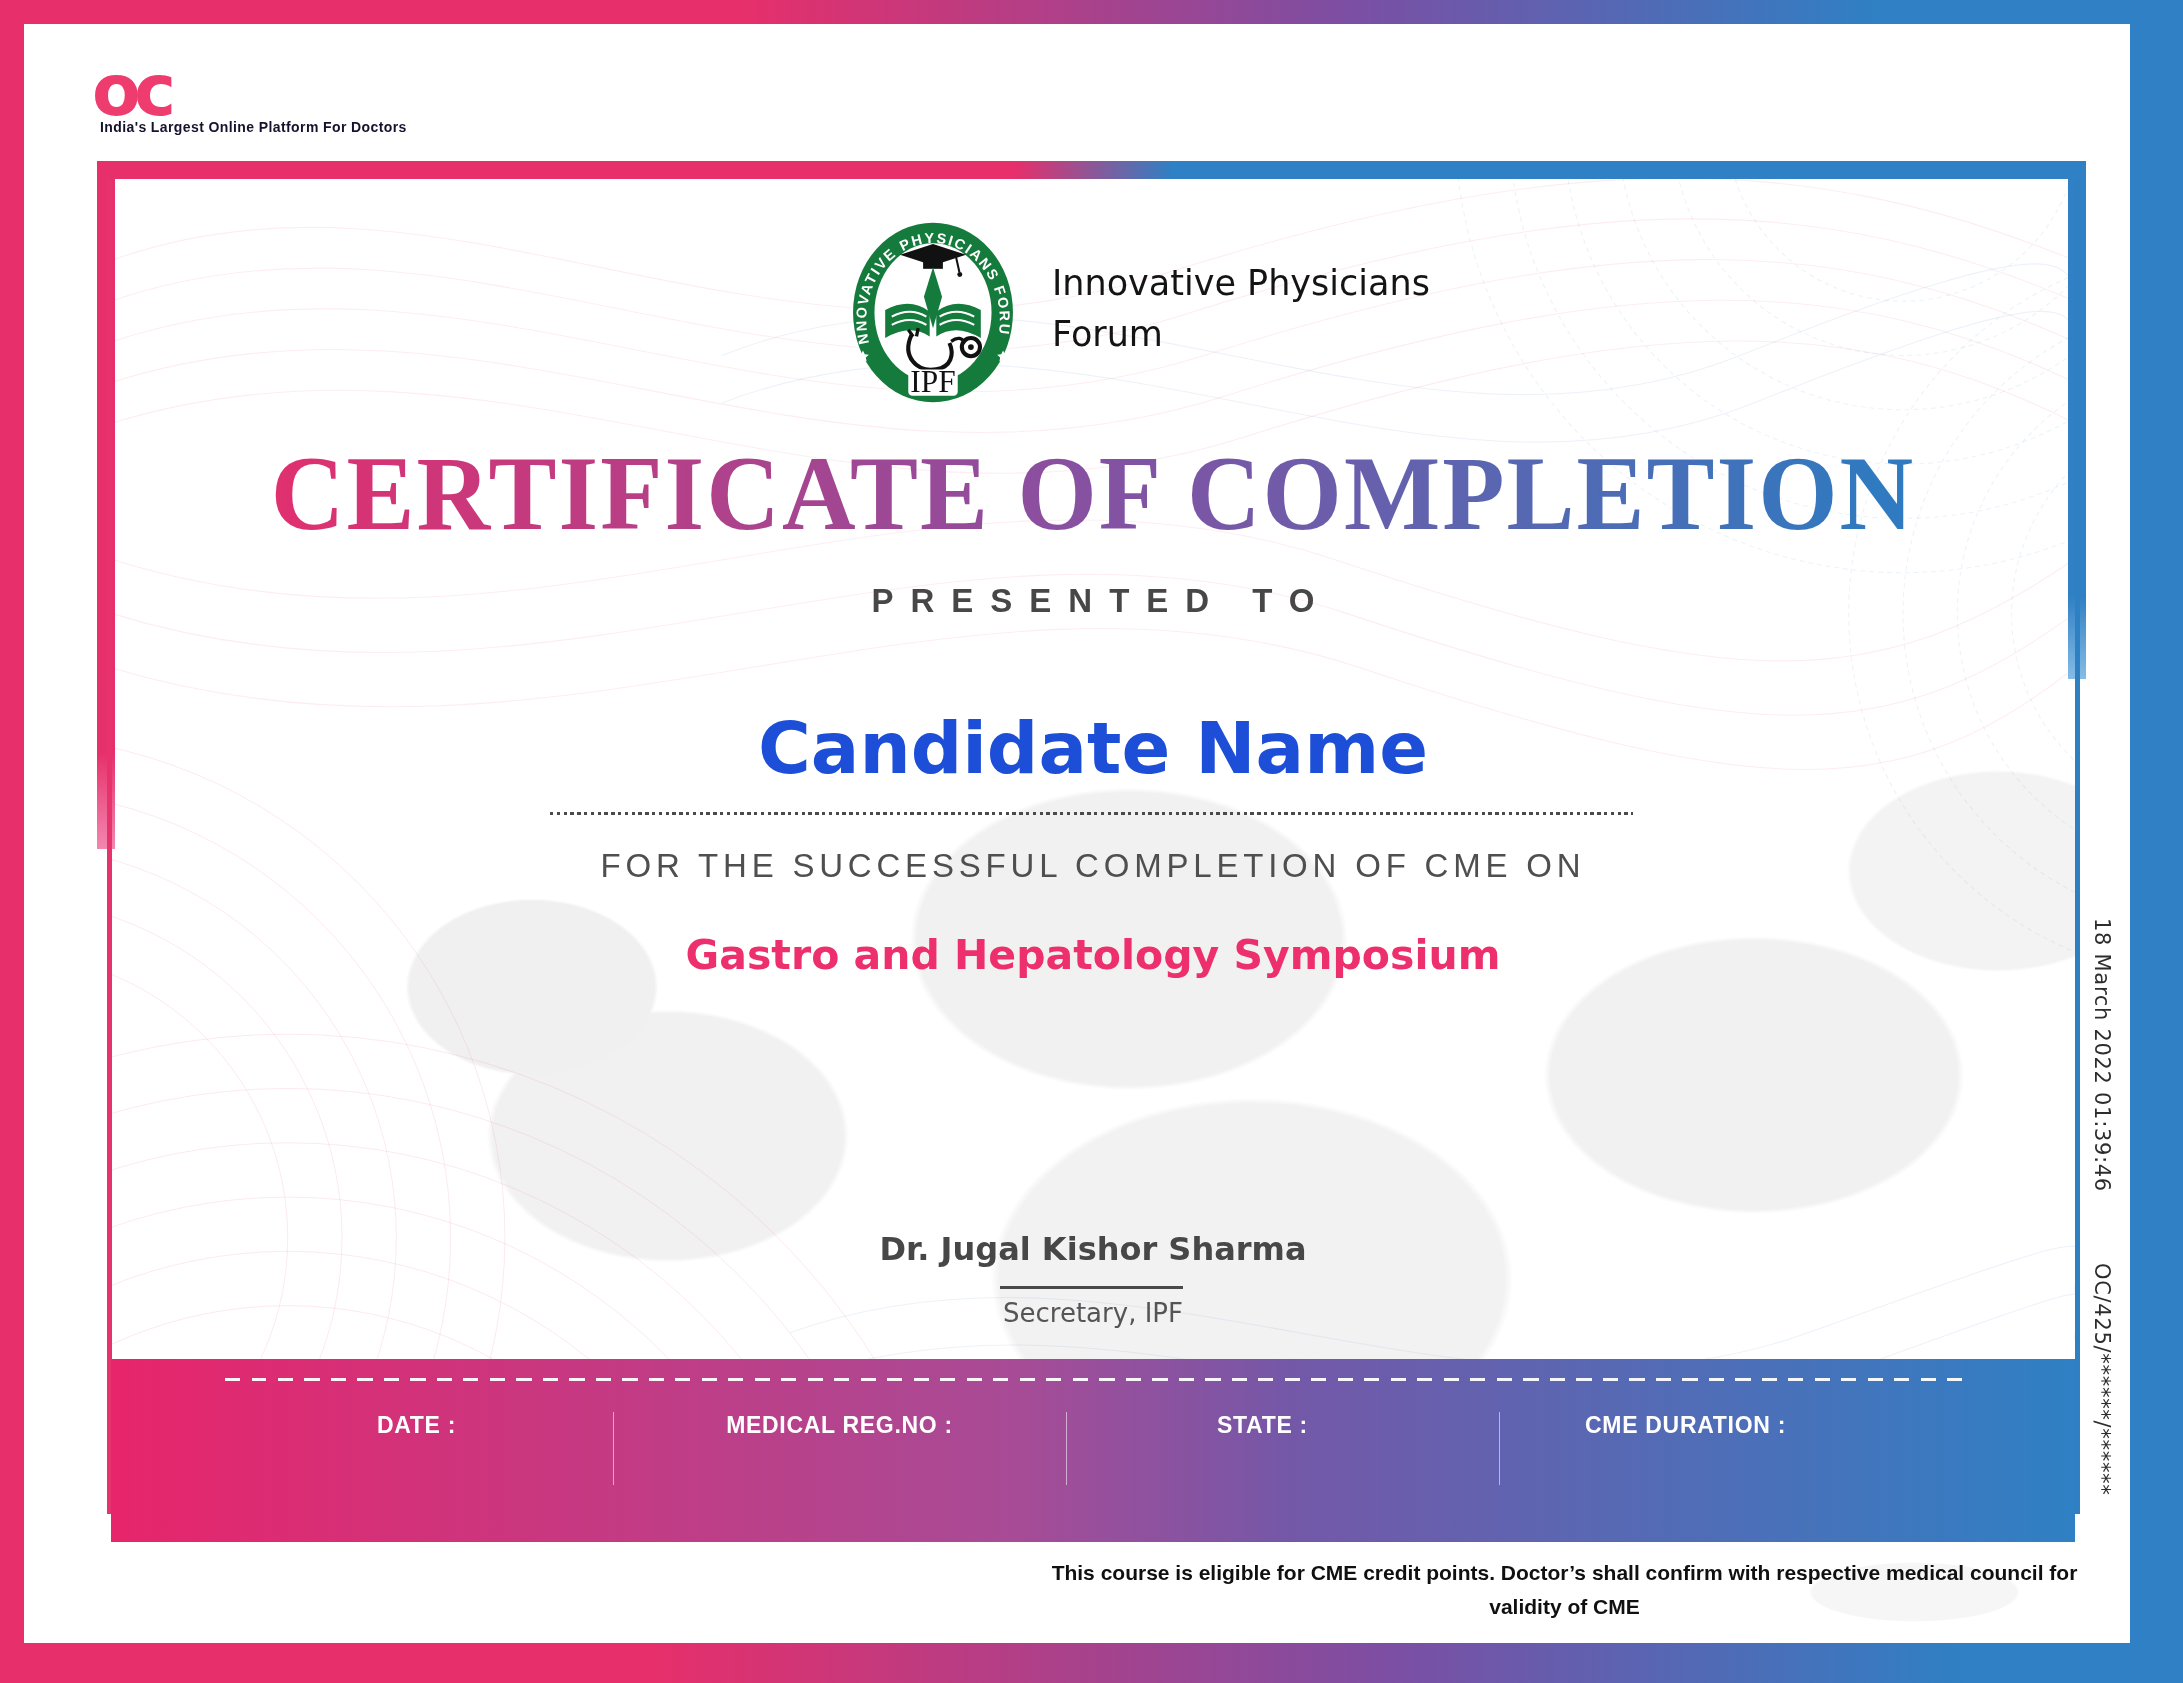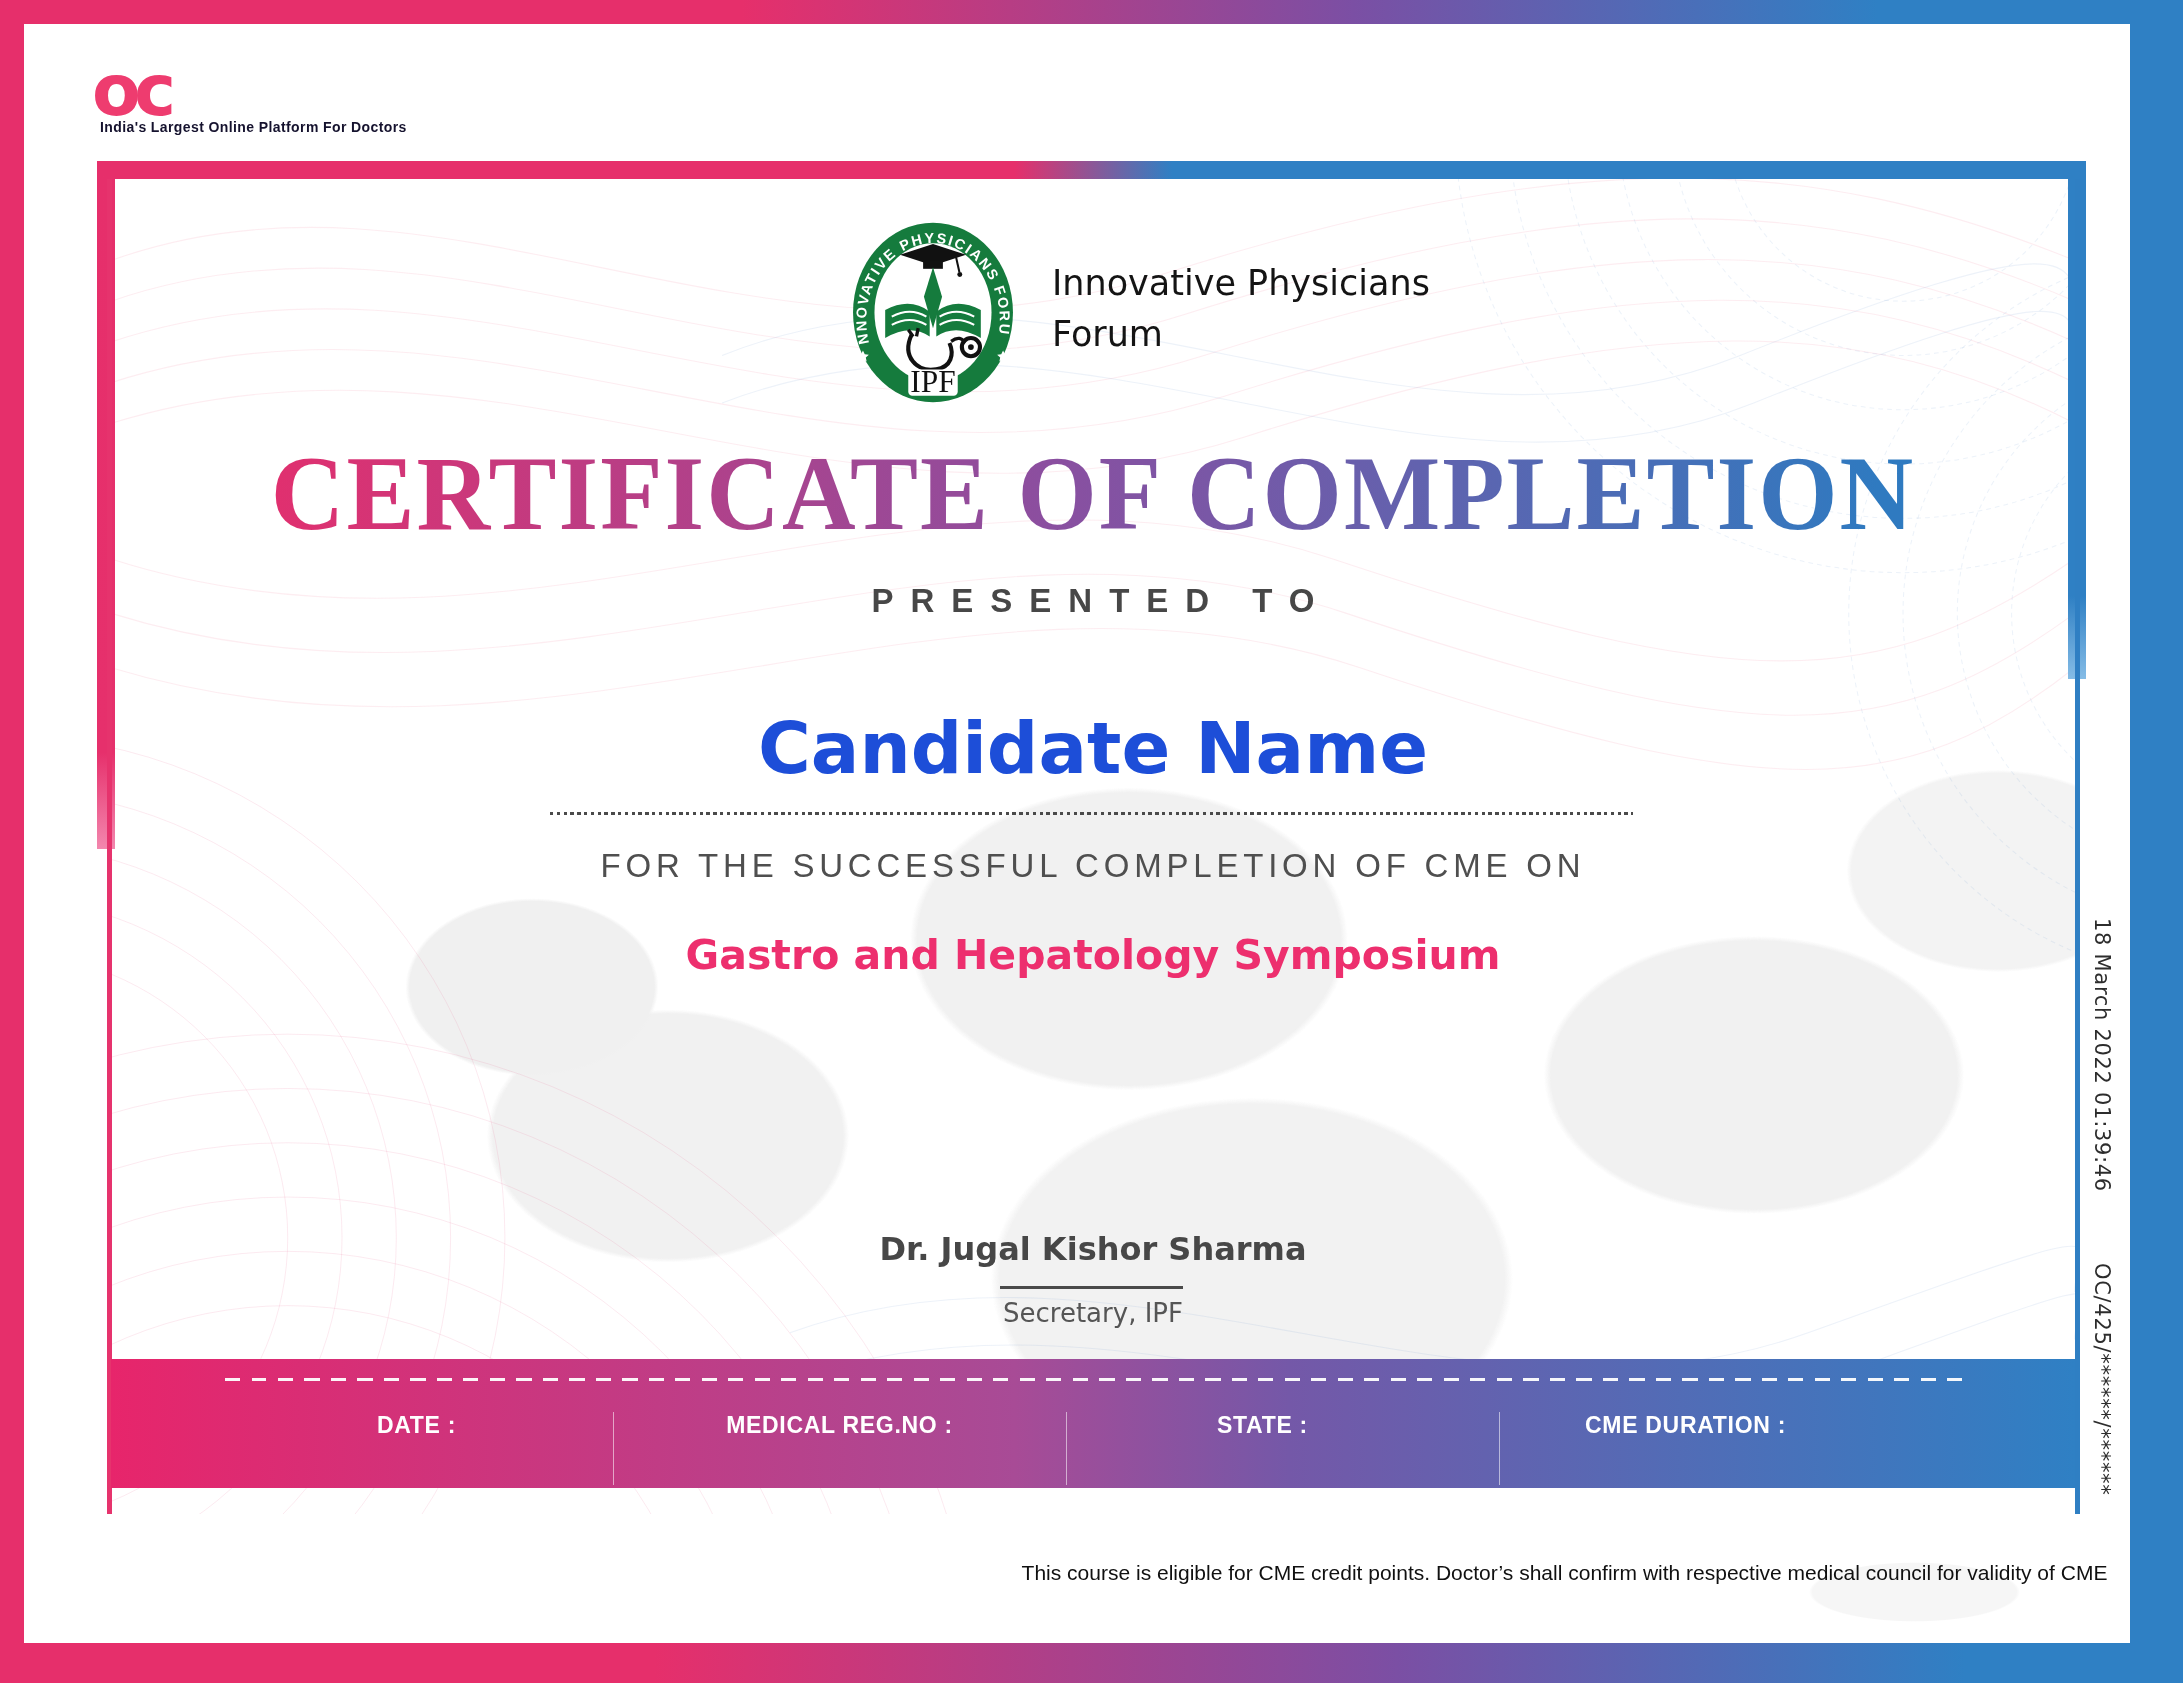"DATE :" .bar { height: 129px -> 183px }
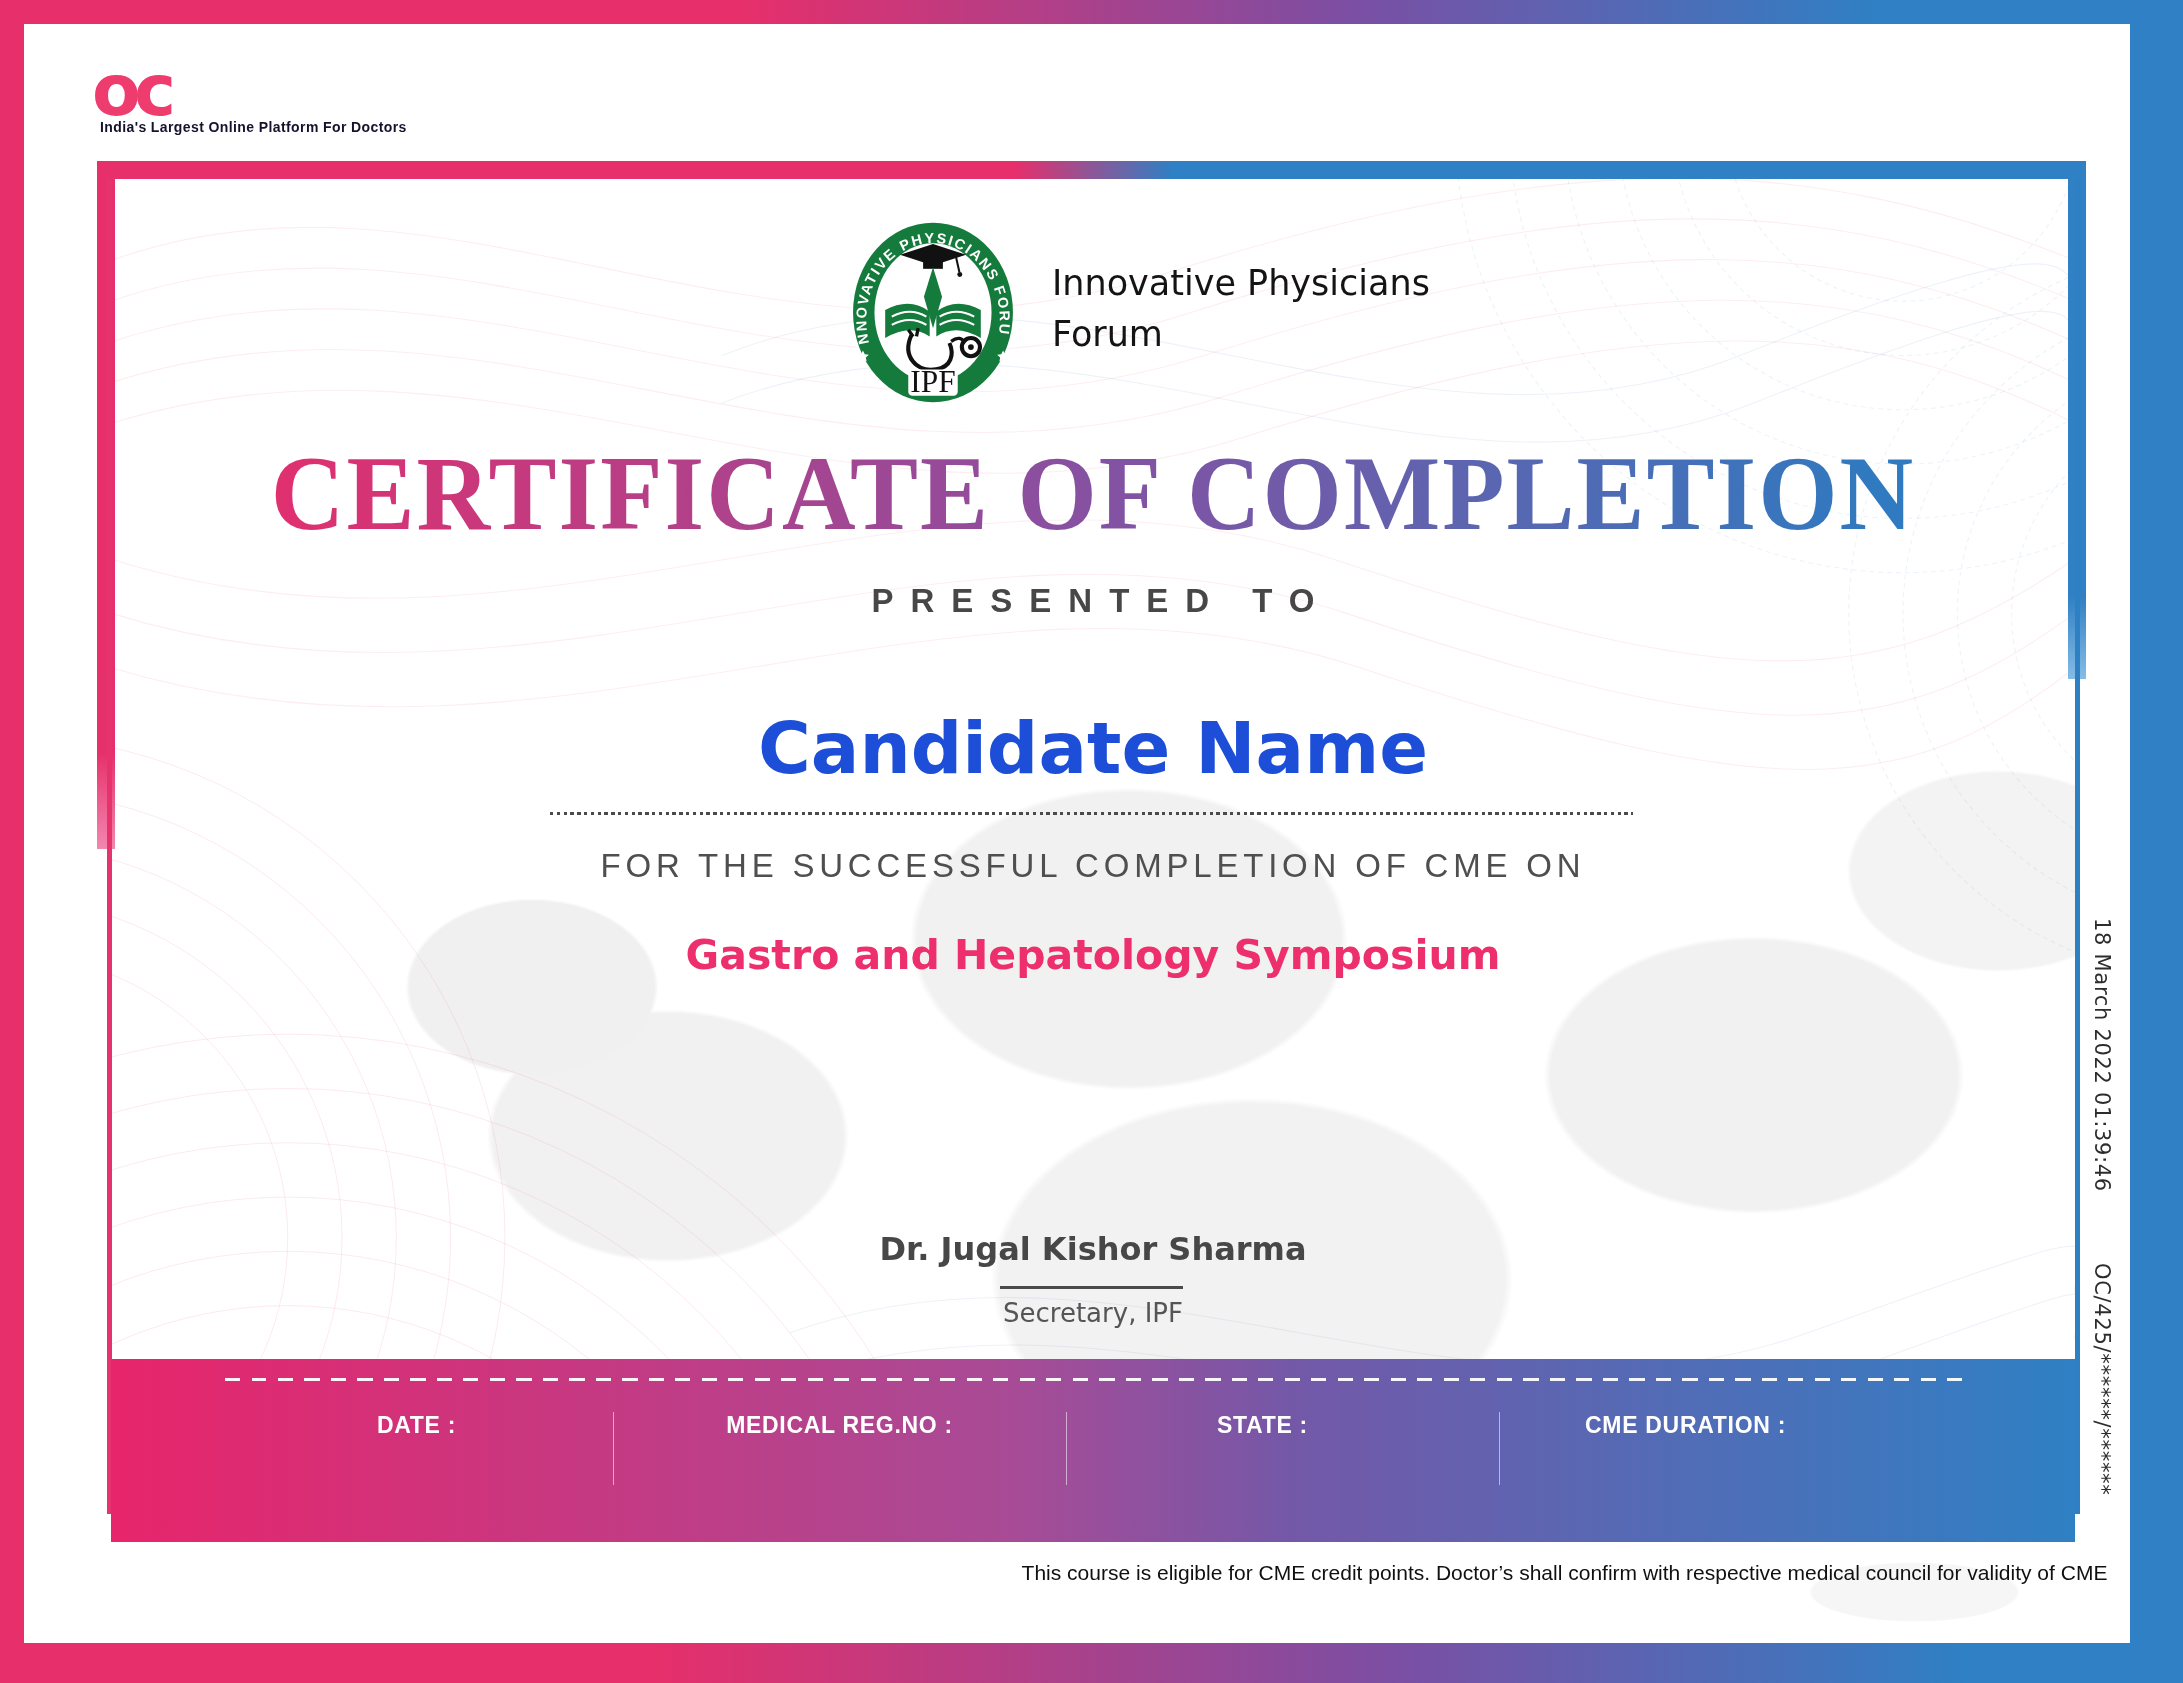"This course is eligible for" .footer-note { font-weight: none -> bold }
